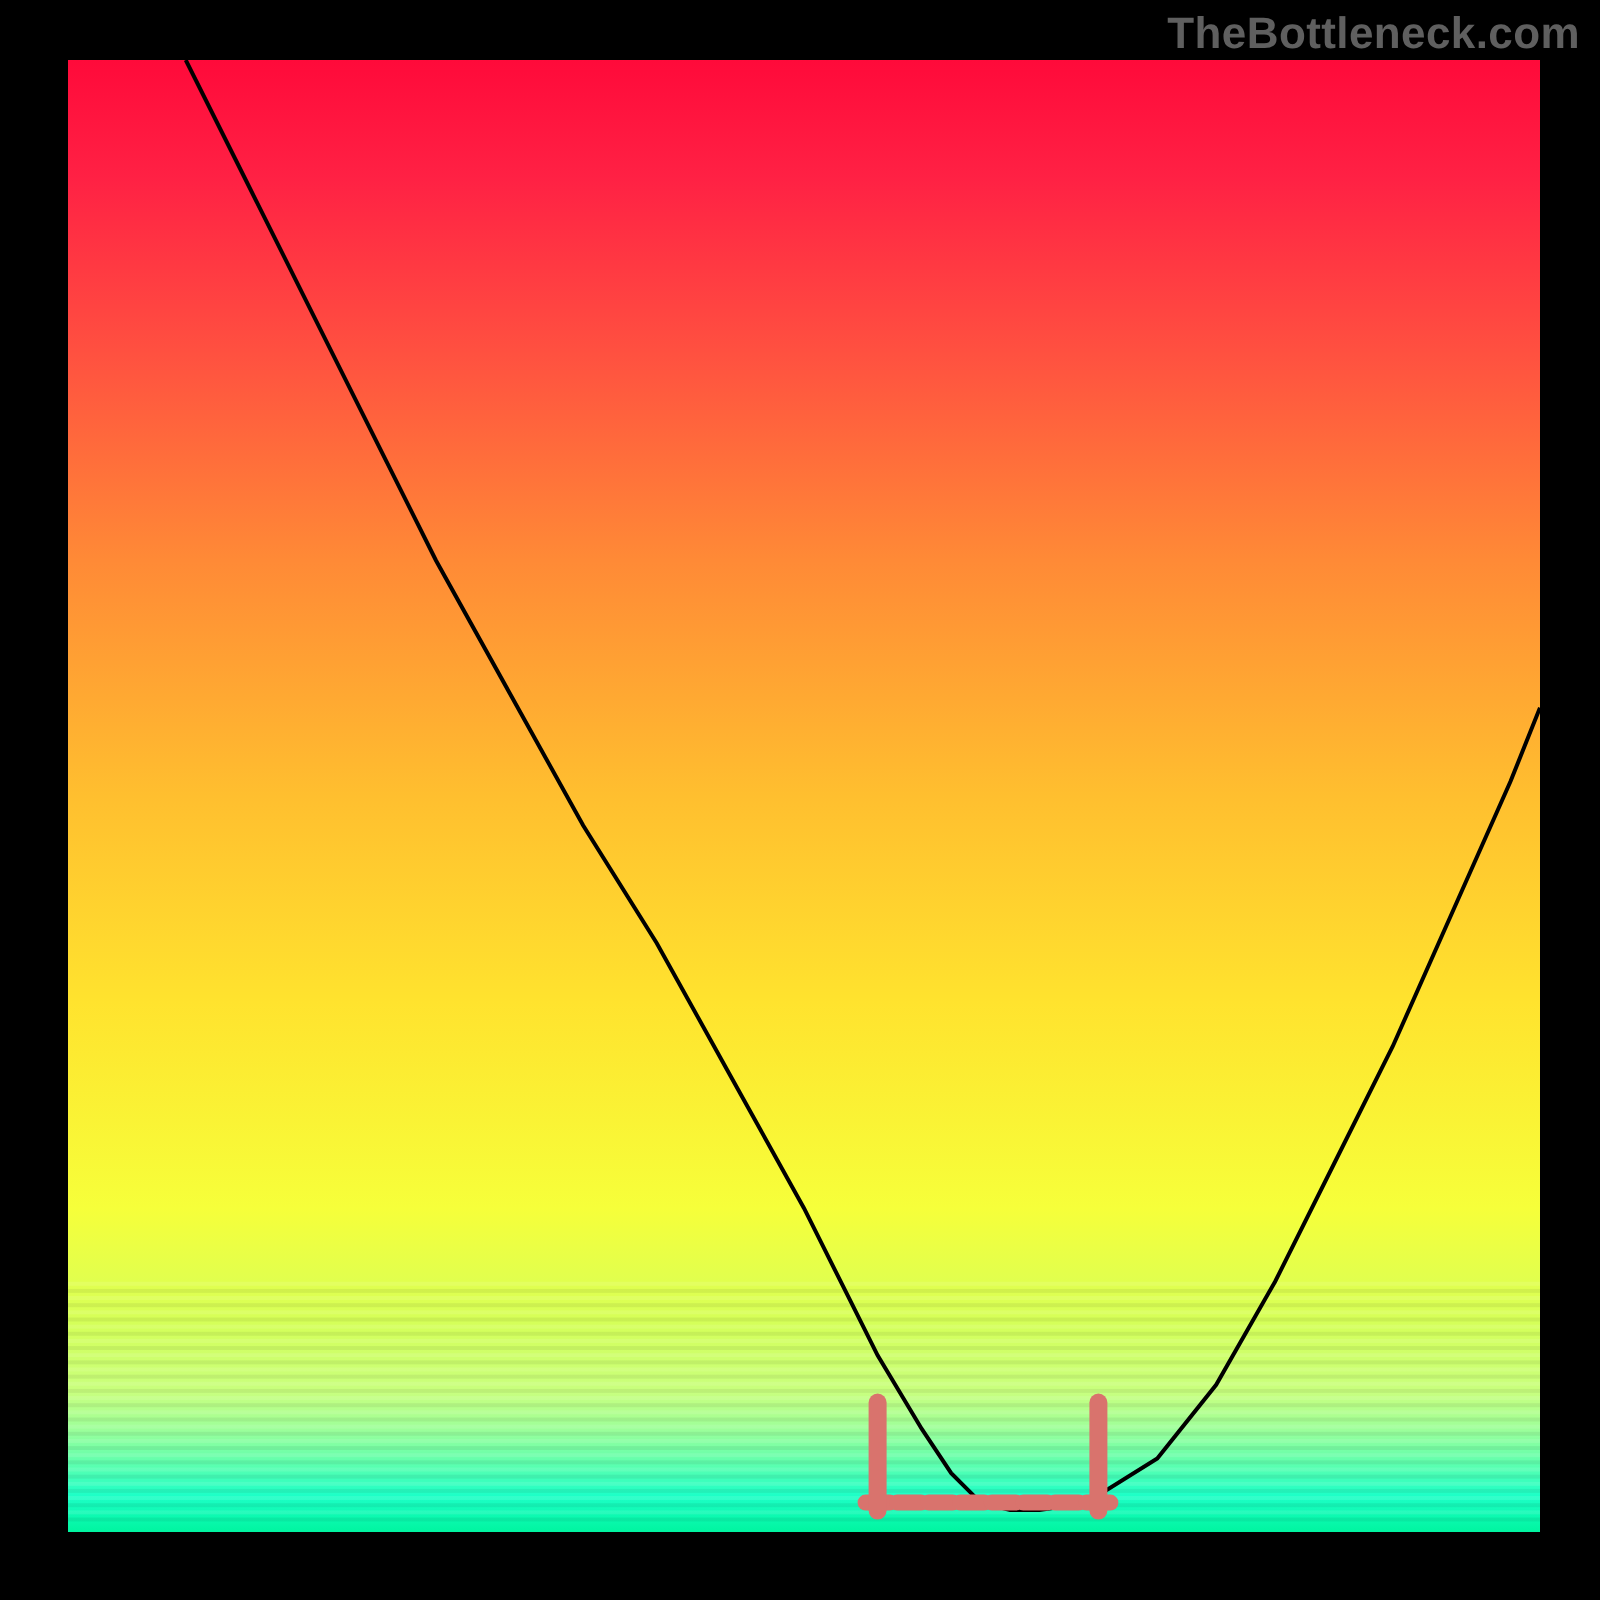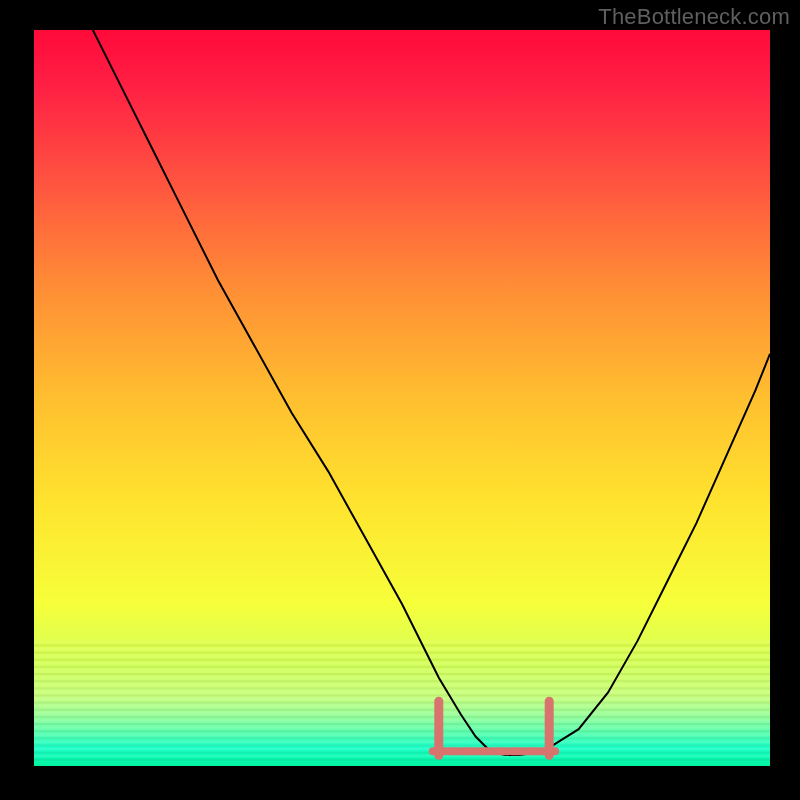"TheBottleneck.com" .watermark { font-weight: 400 -> 700 }
